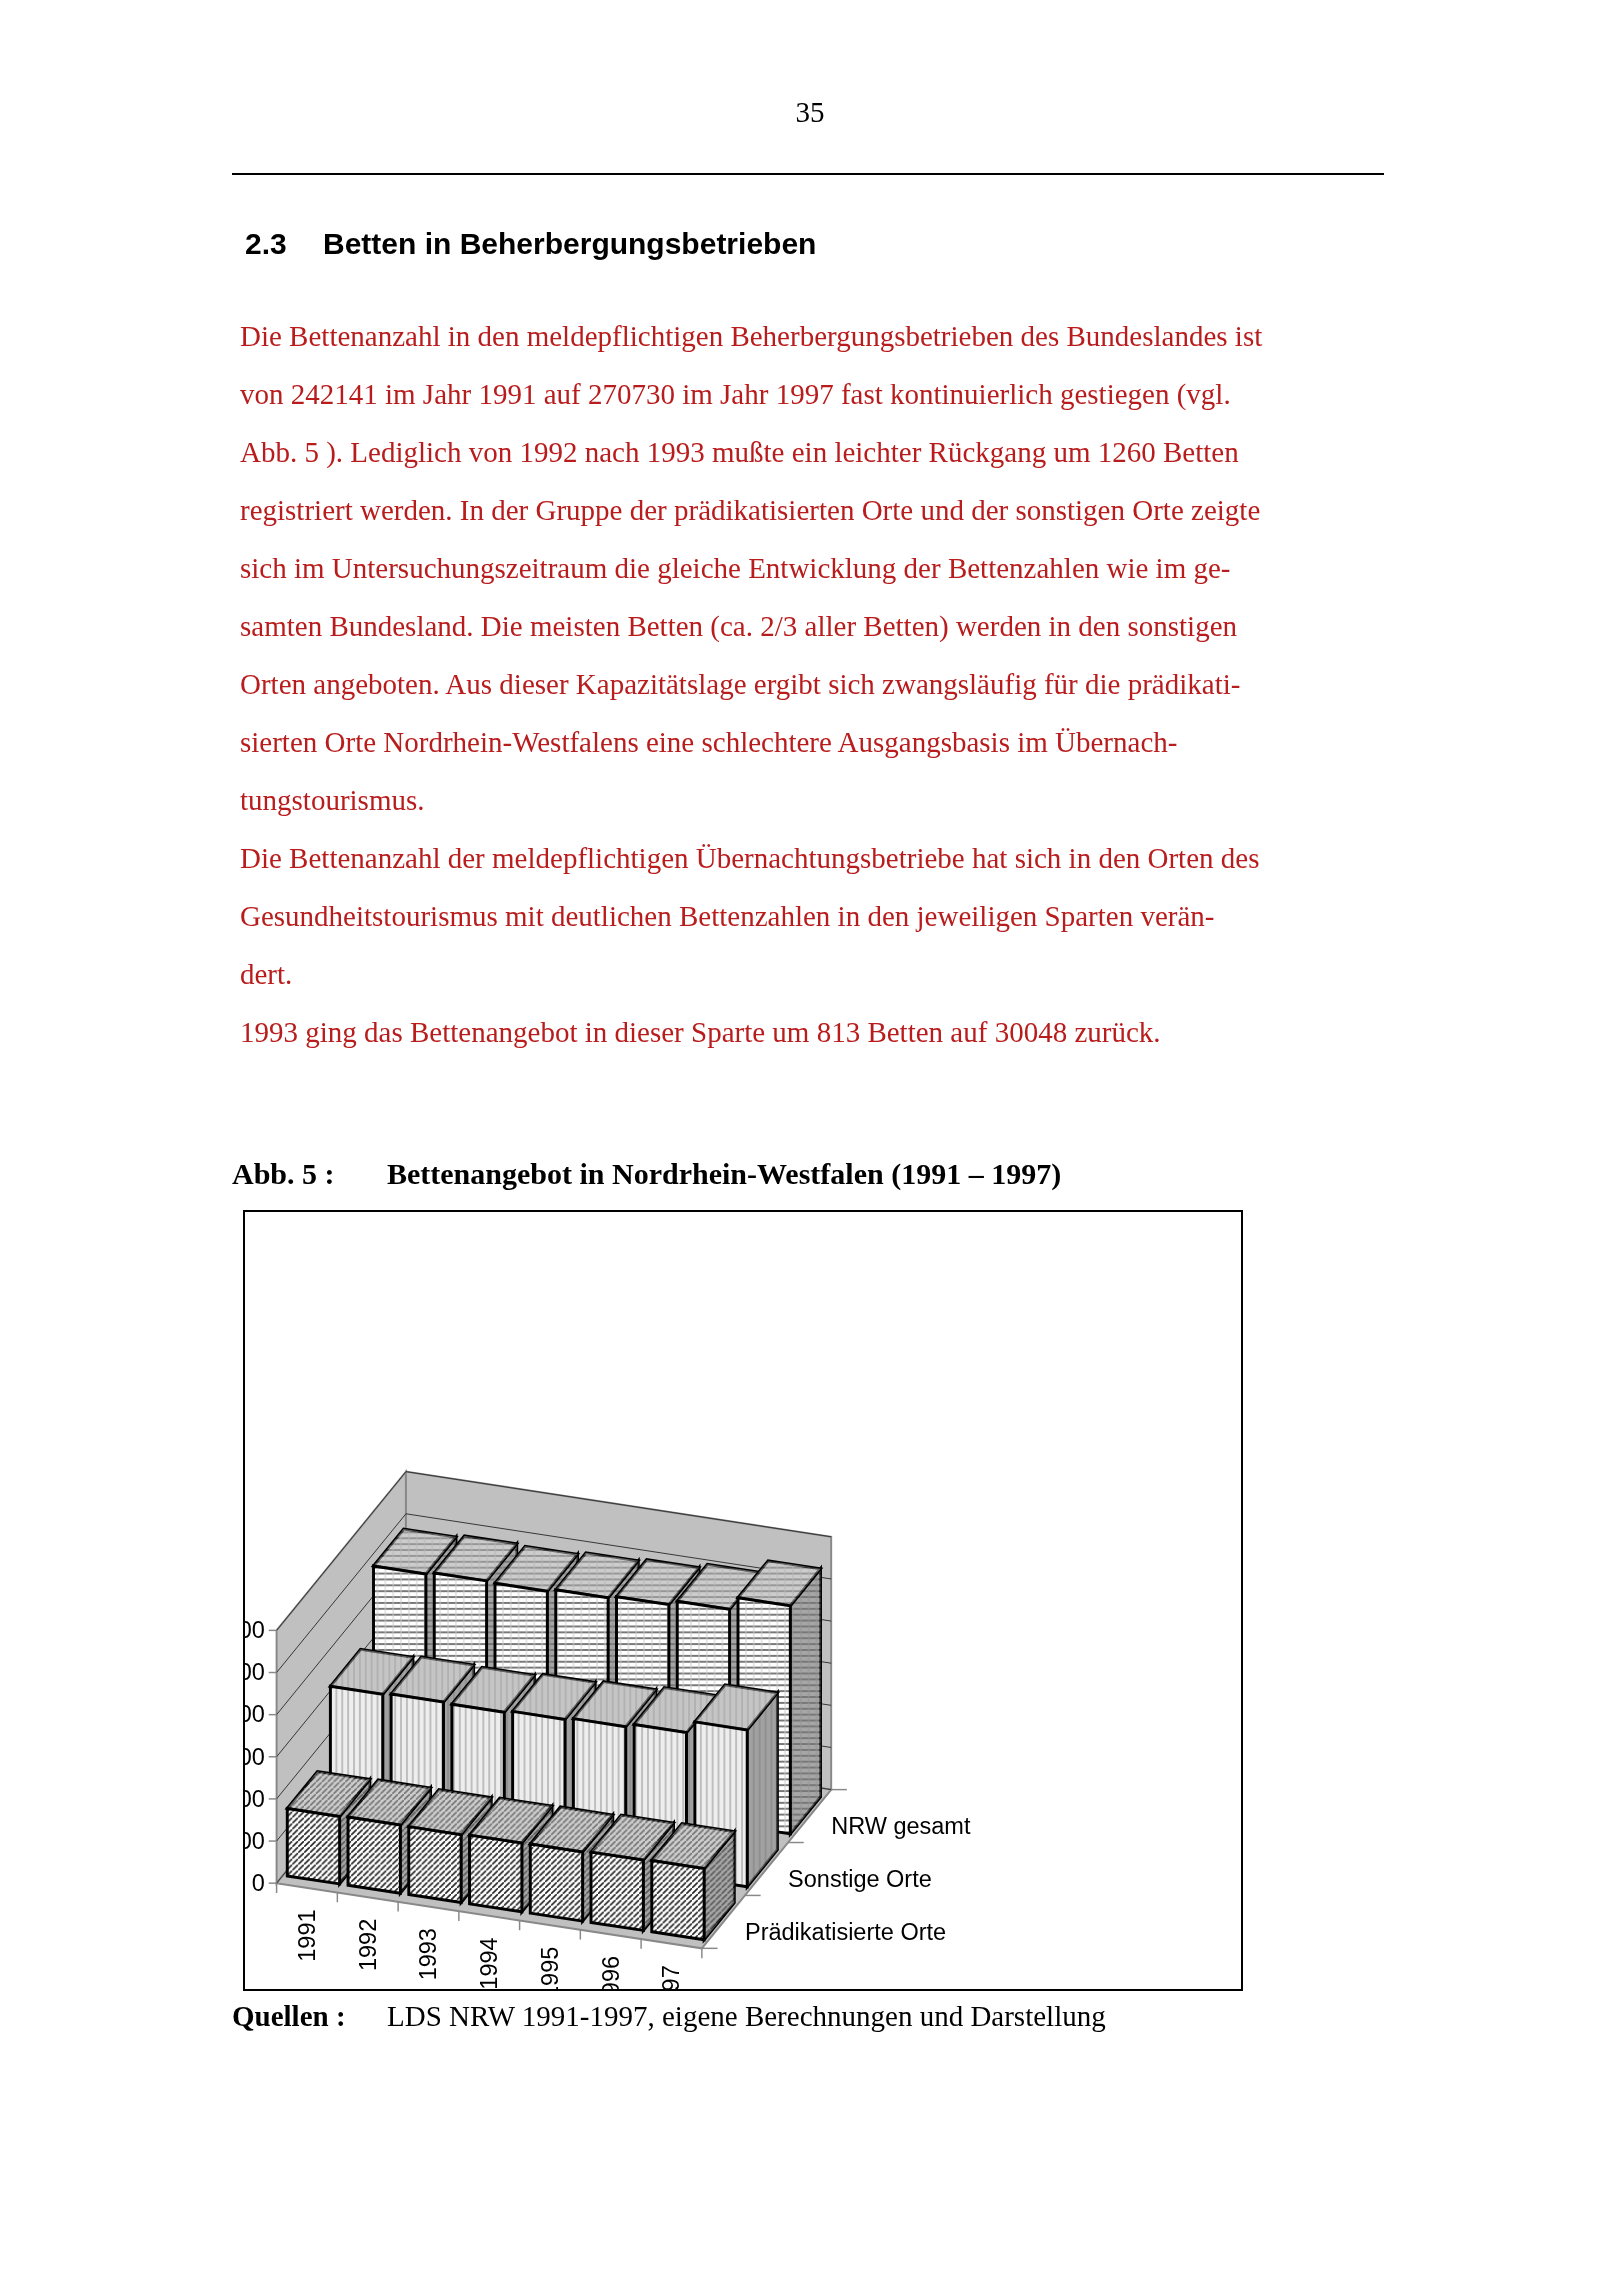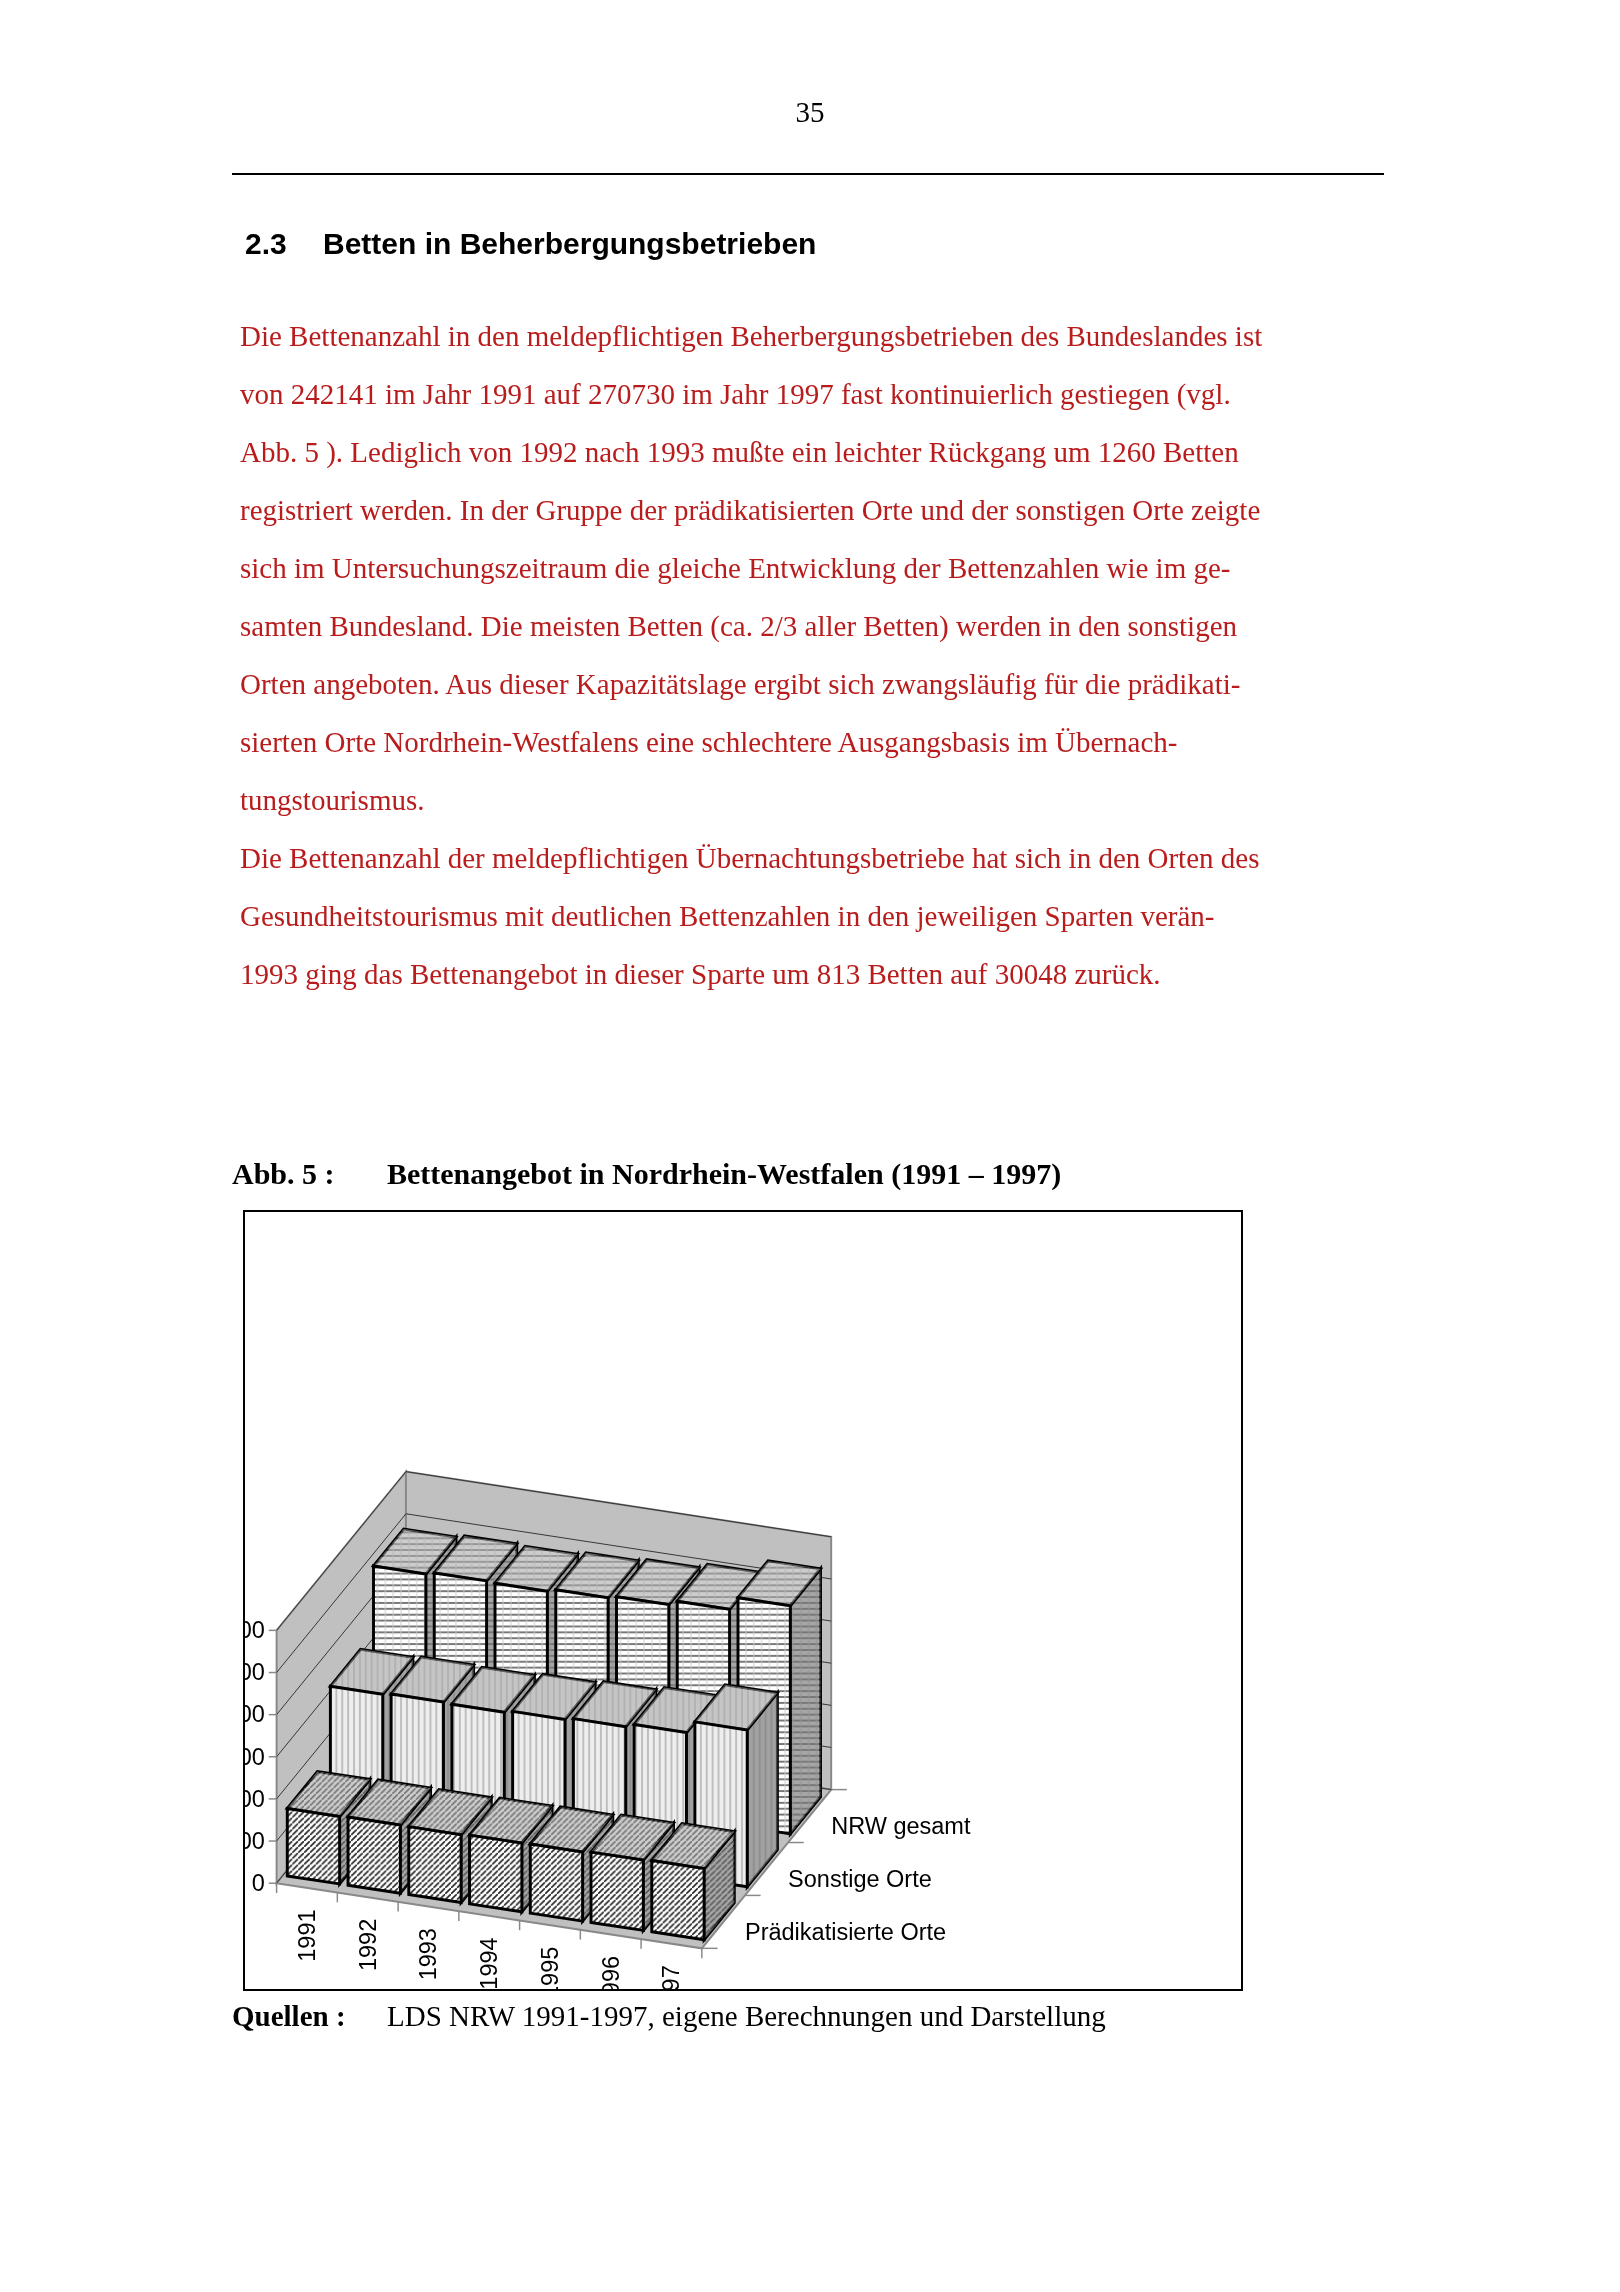"dert." div.line { html: none -> <div>dert.</div> }
